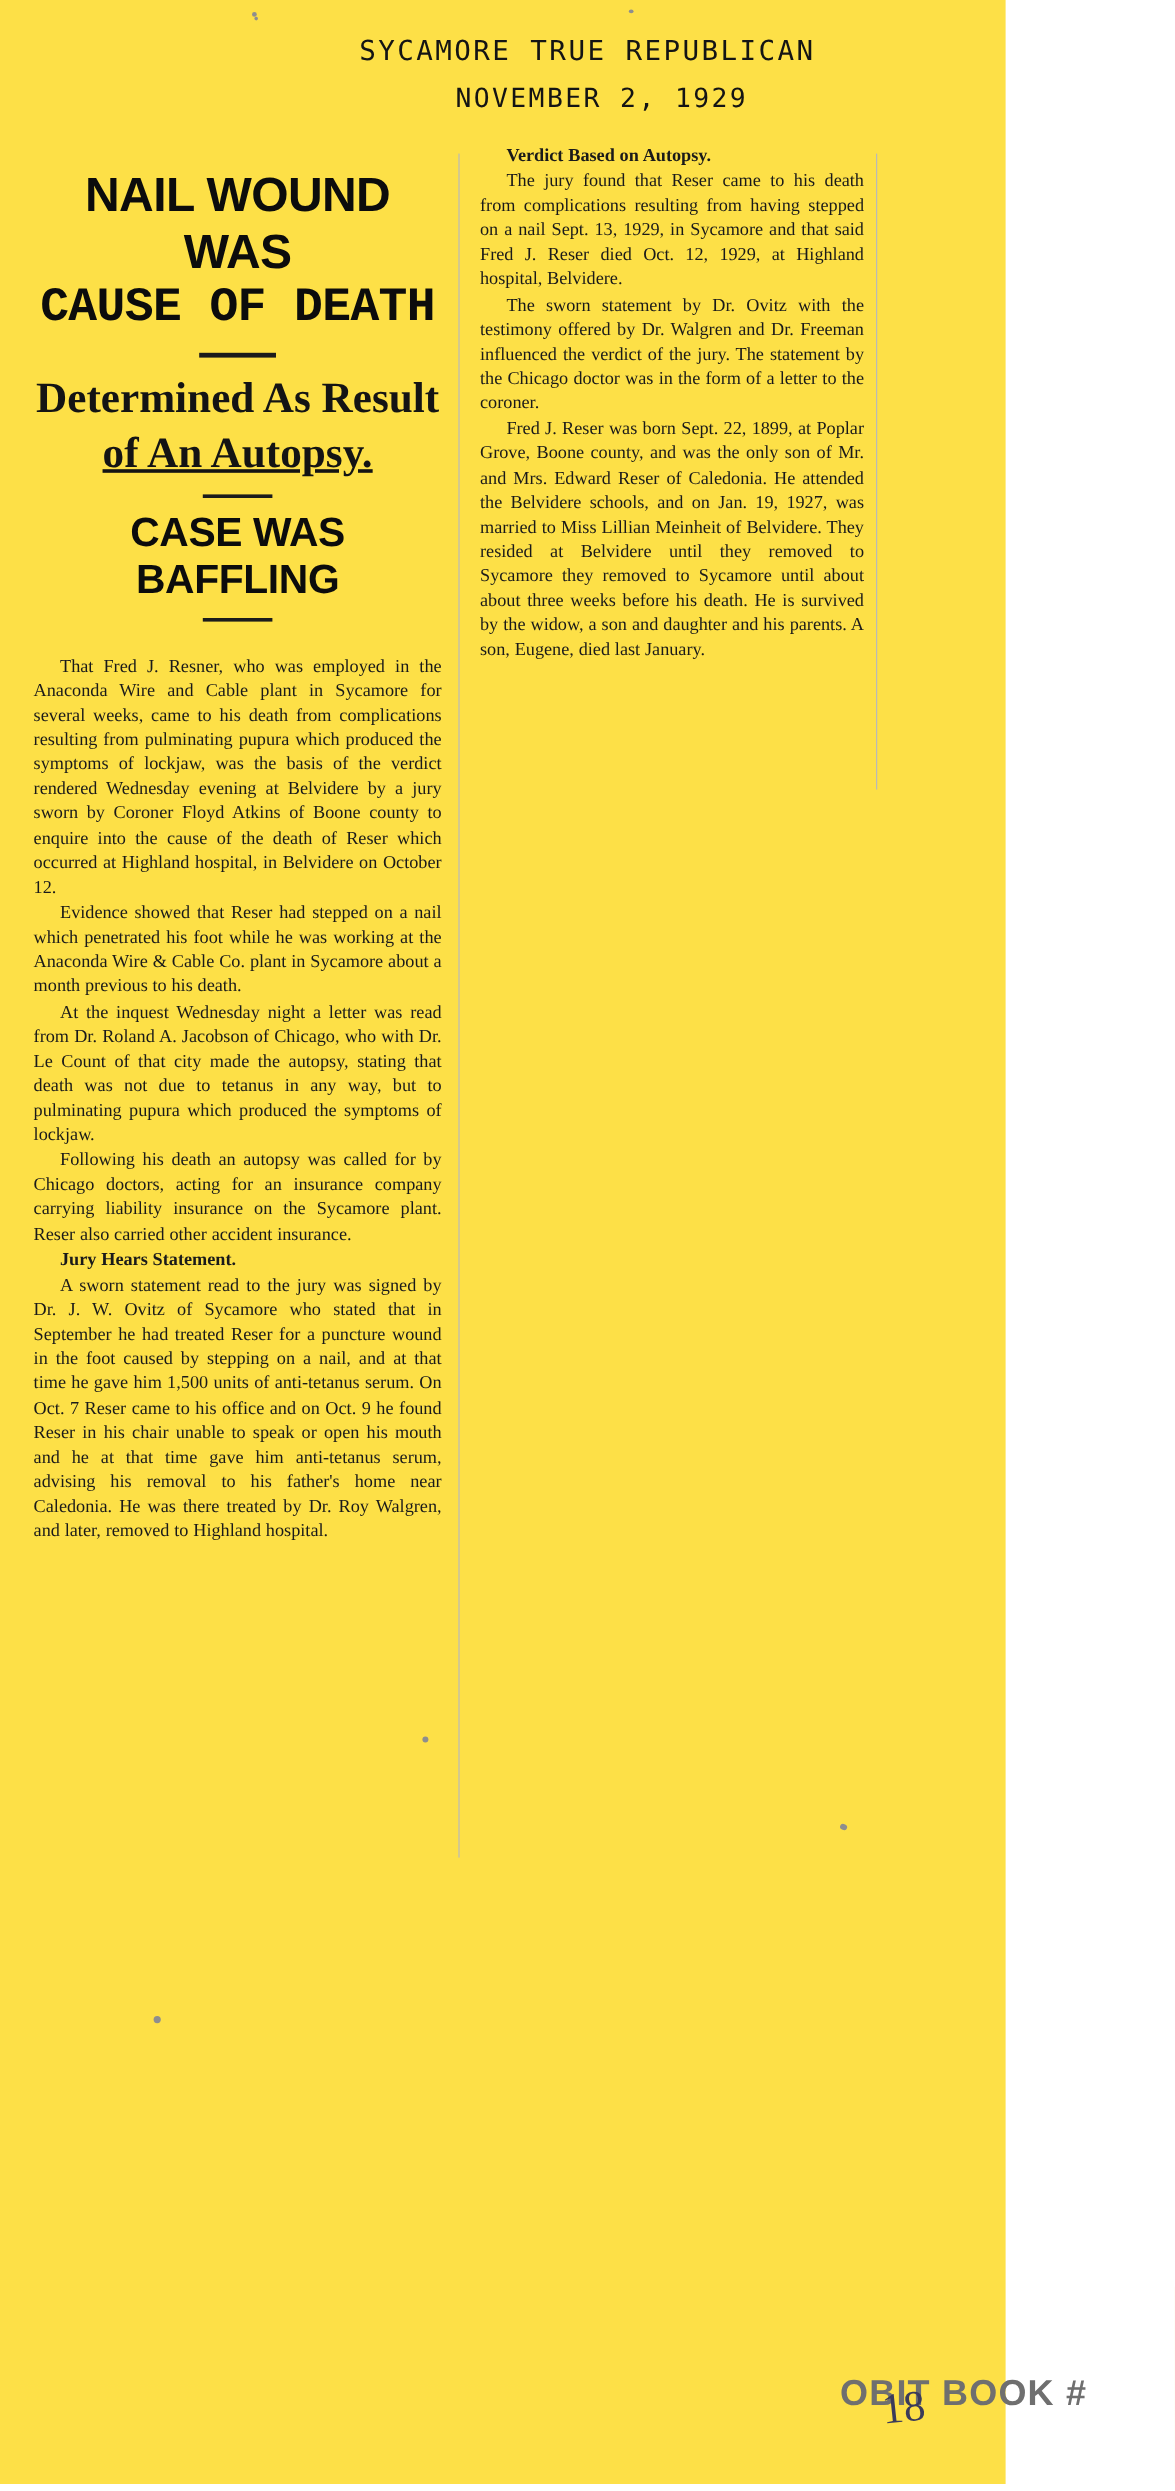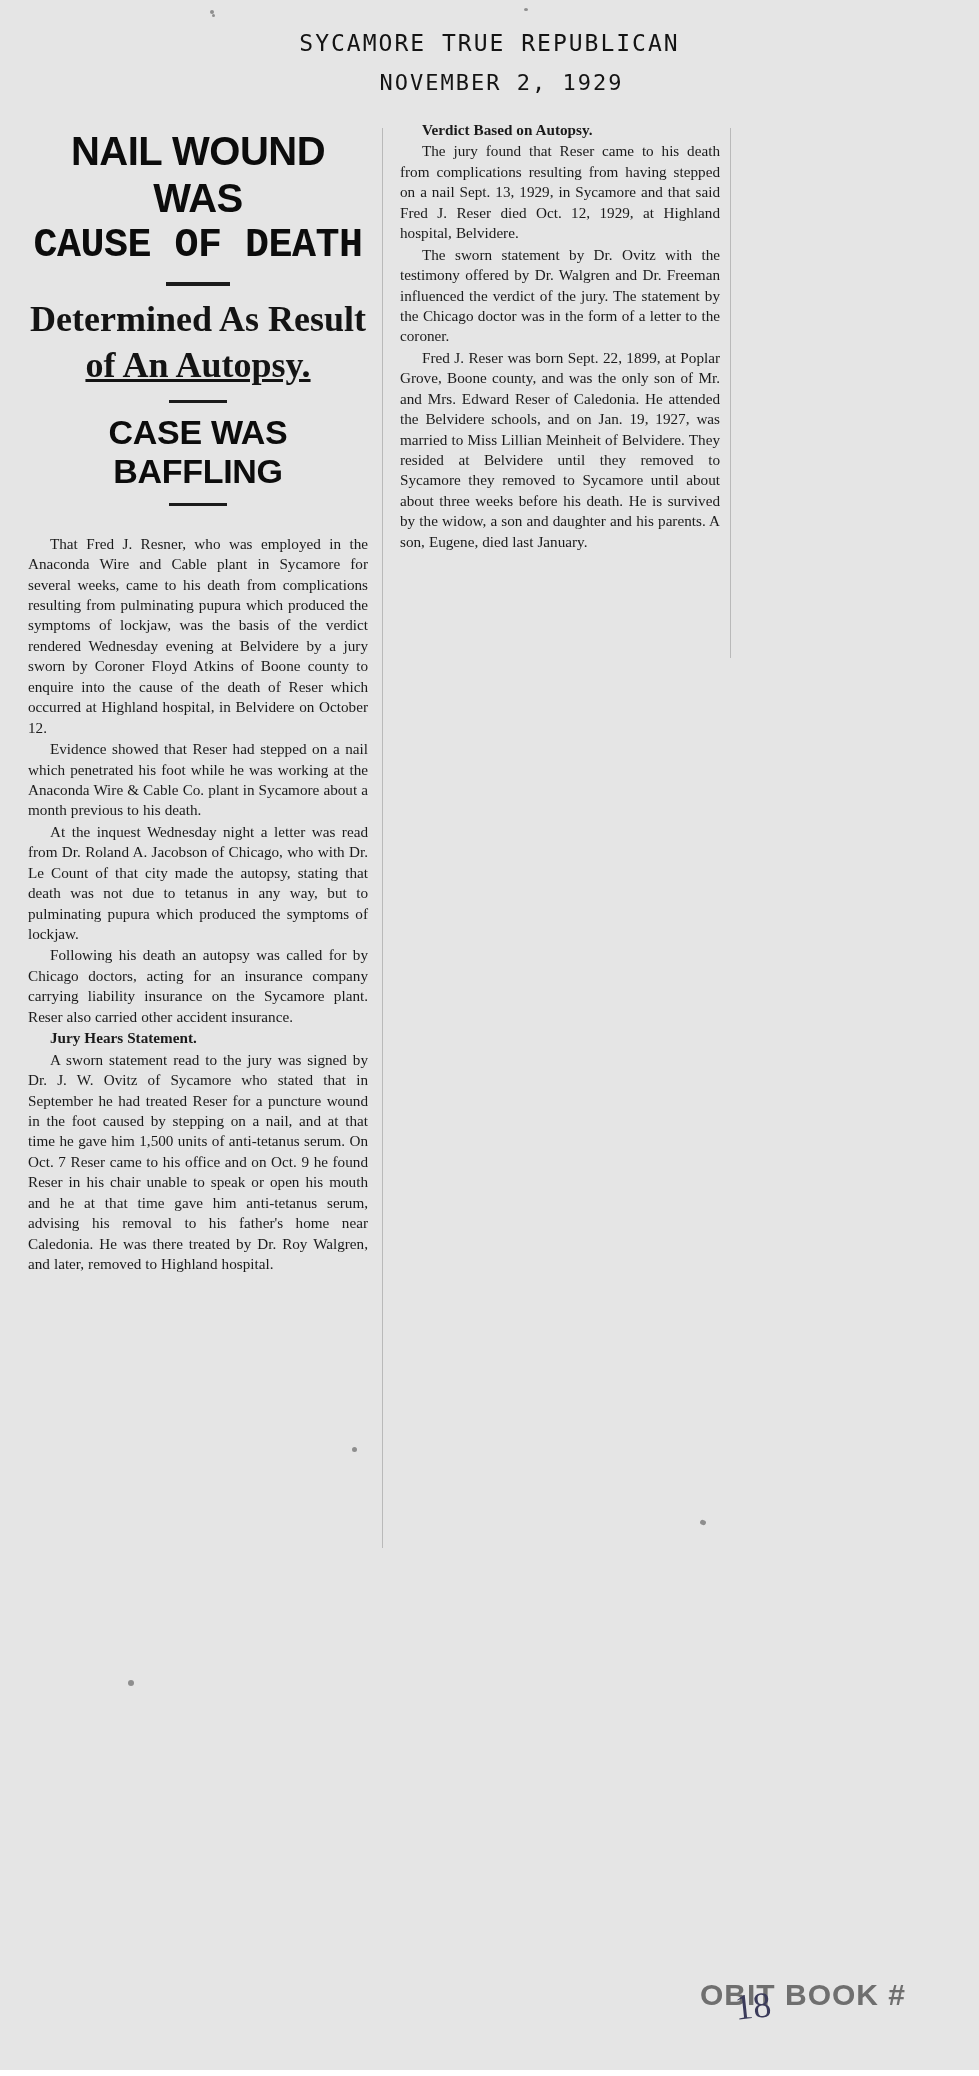"SYCAMORE TRUE REPUBLICAN" .page { background: #e5e5e5 -> #fde047; width: 979px -> 838px }
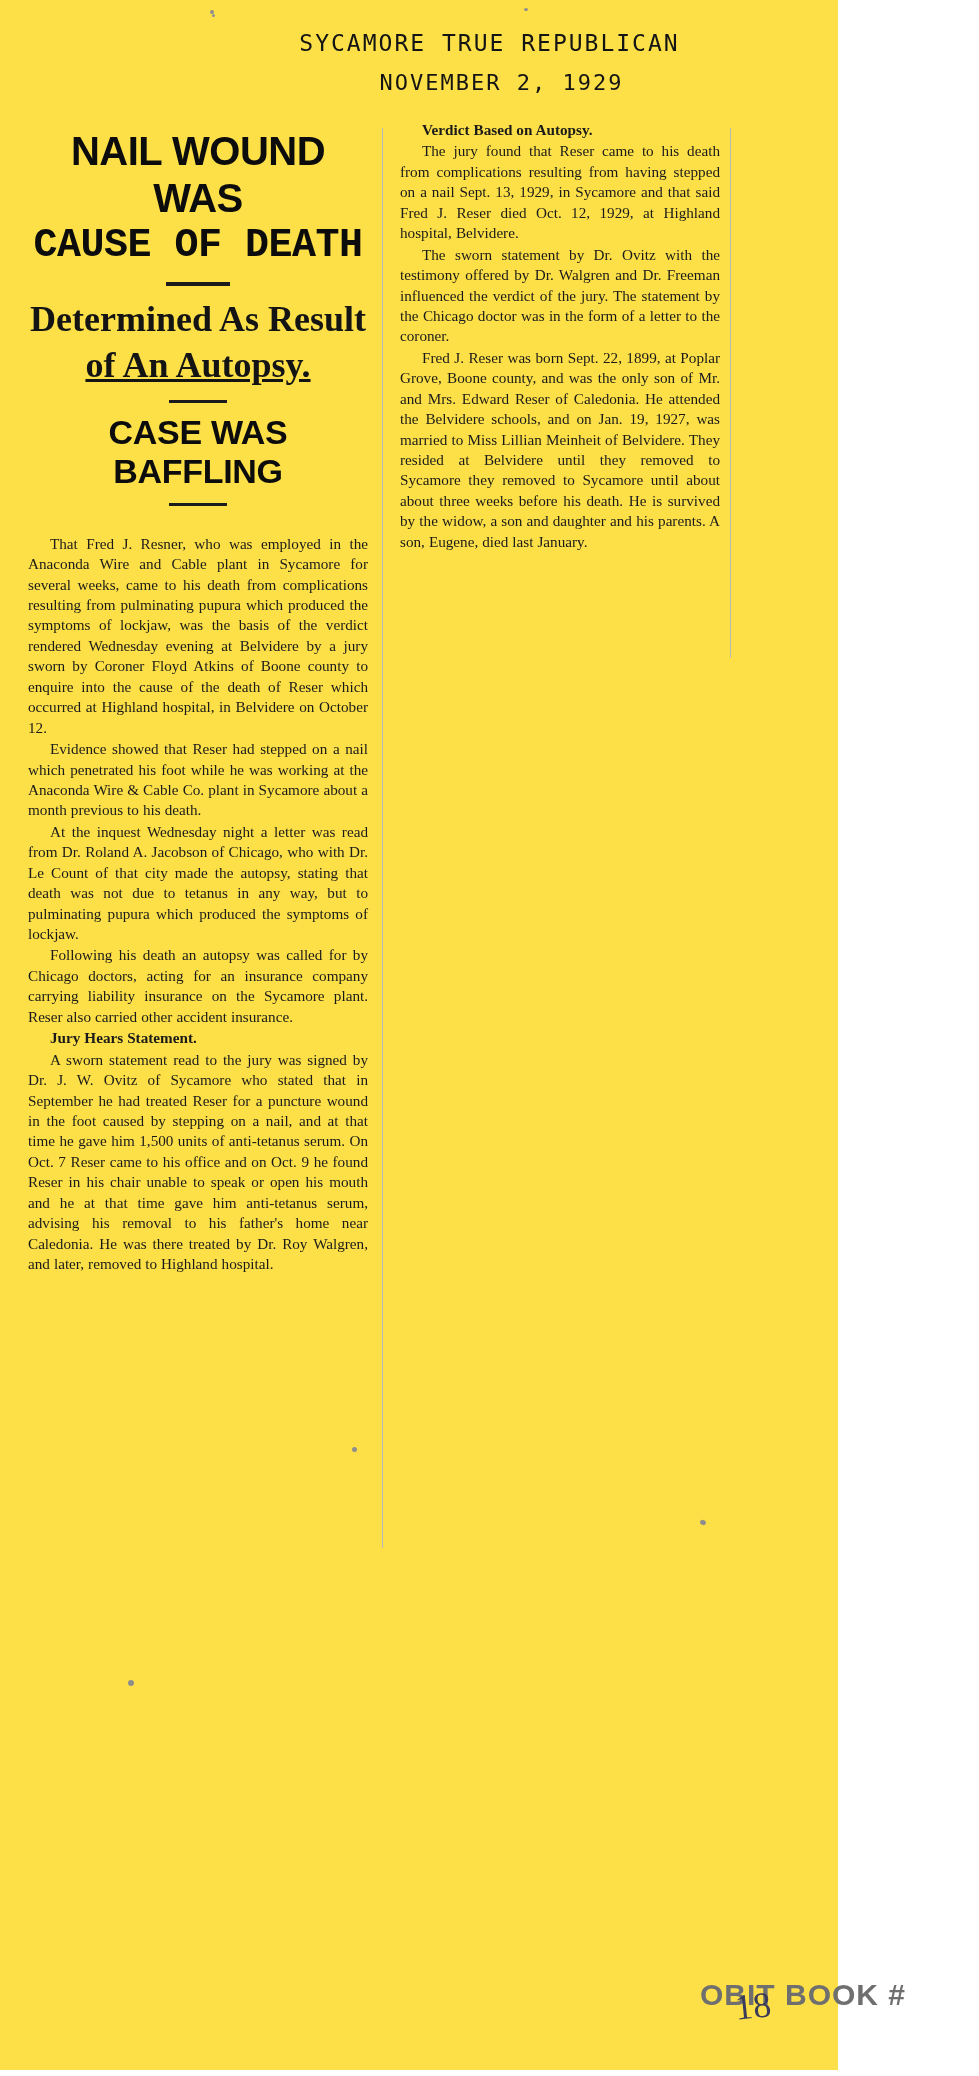"NAIL WOUND WAS" .col-left { top: 128px -> 140px }
